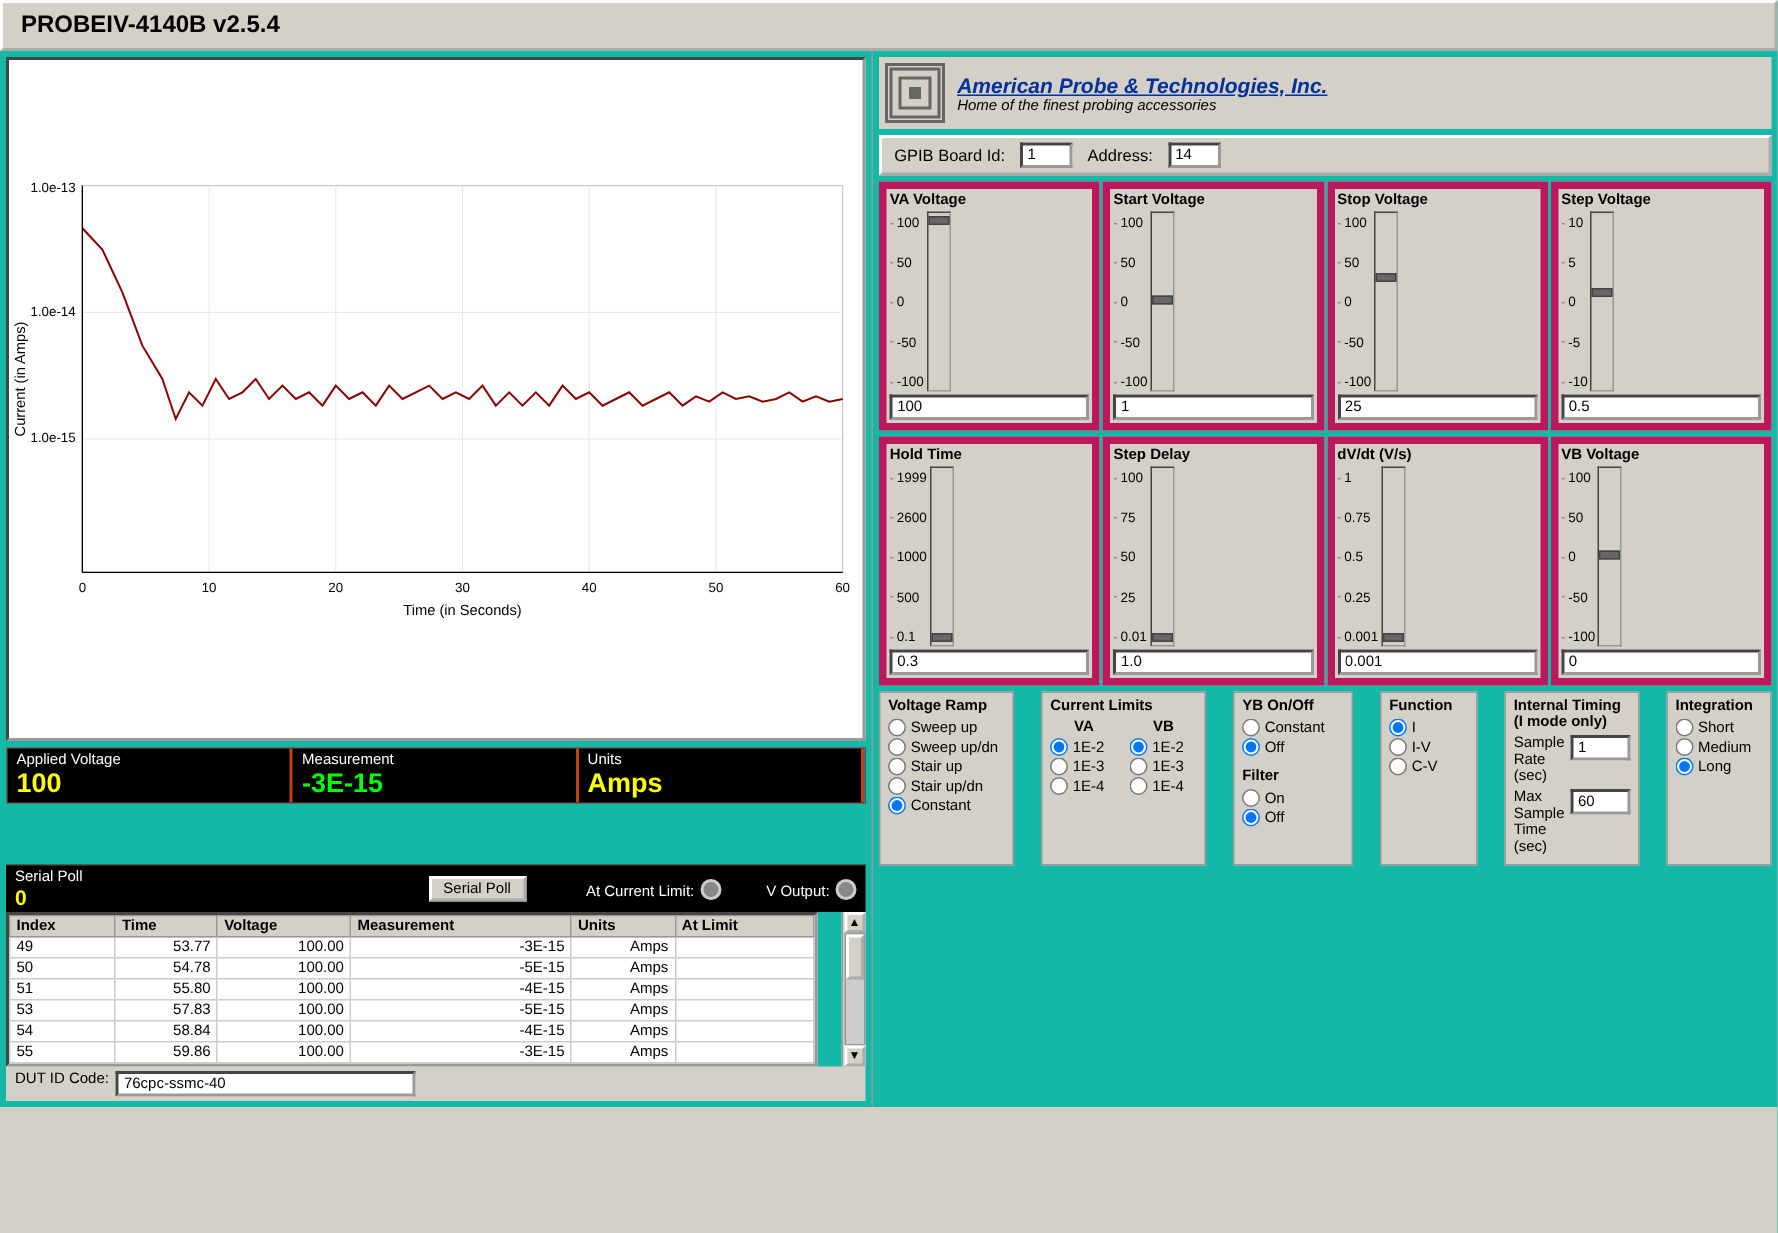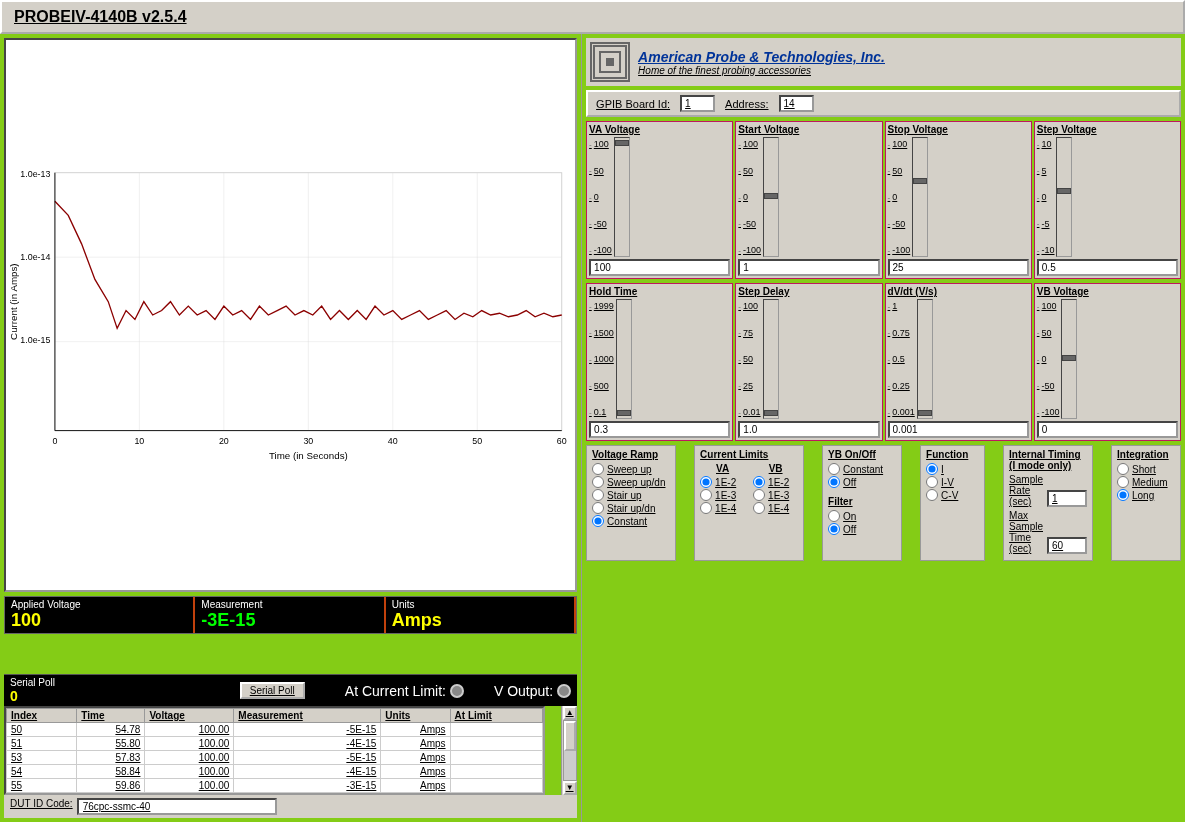"PROBEIV-4140B v2.5.4" .main-container { background: #84cc16 -> #14b8a6; height: 822px -> 738px; text-decoration: underline -> none }
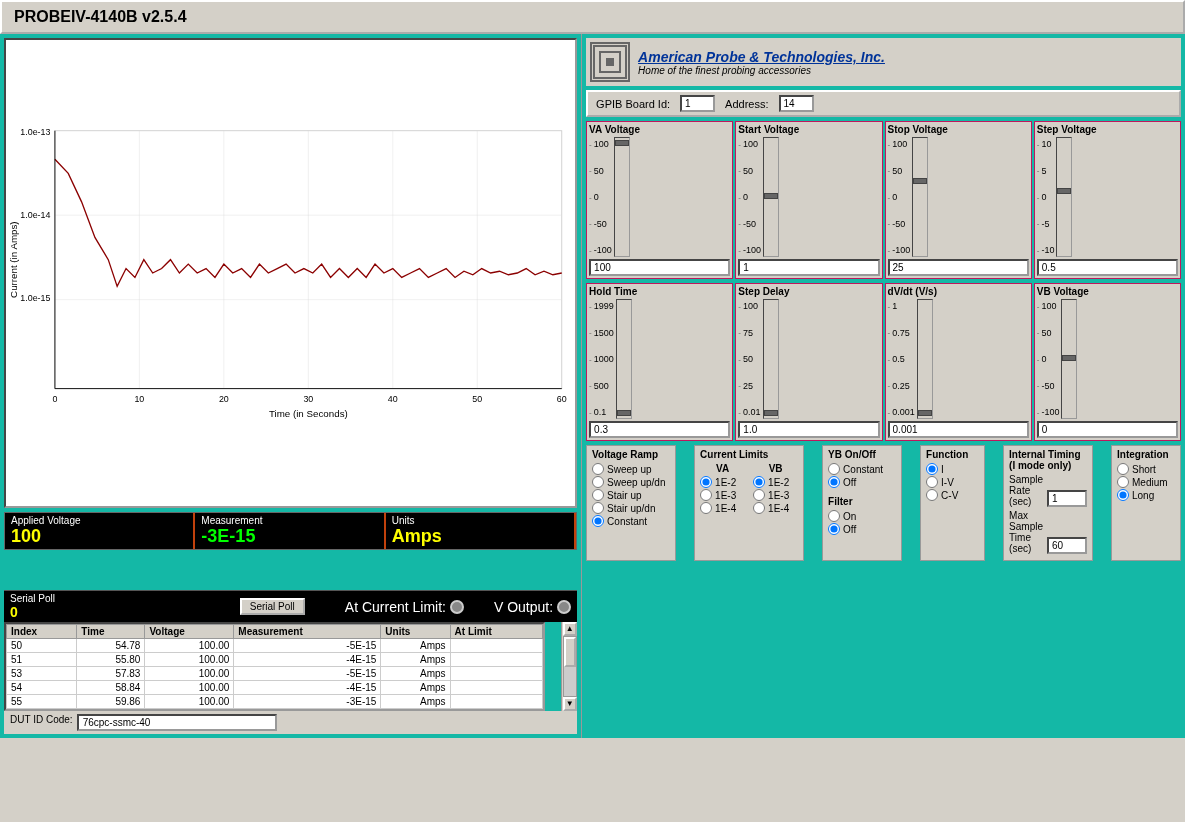"VA Voltage" .slider-group { border: 1px solid #be185d -> 5px solid #be185d }
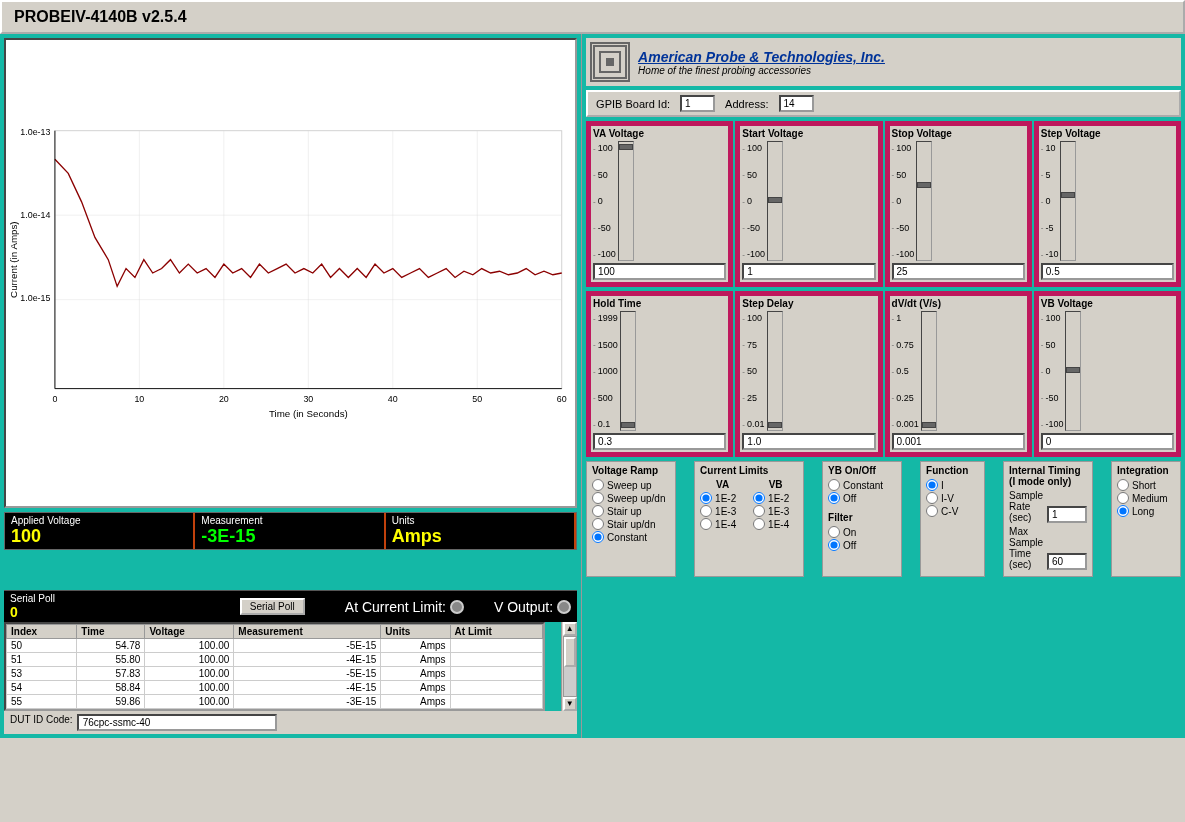"1500" span { text: 1500 -> 2600 }
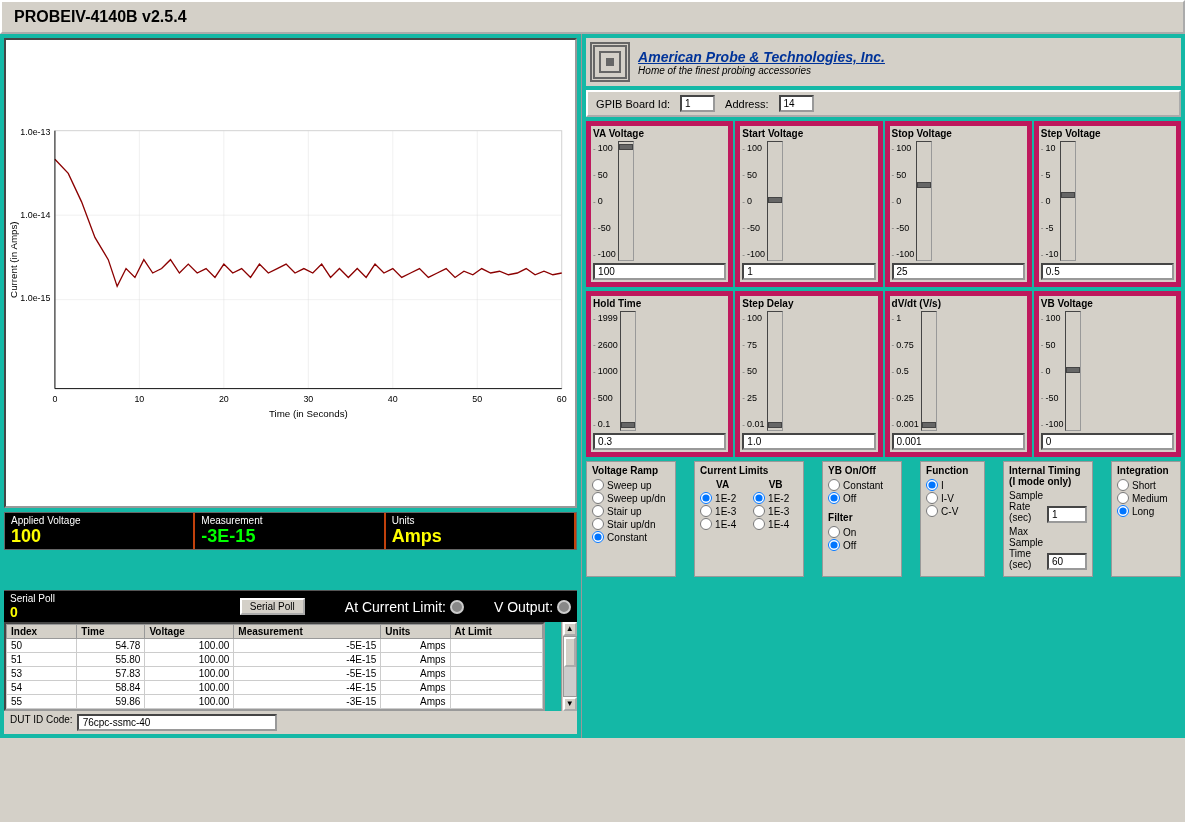"Sample Rate (sec)" .timing-row { align-items: flex-end -> flex-start }
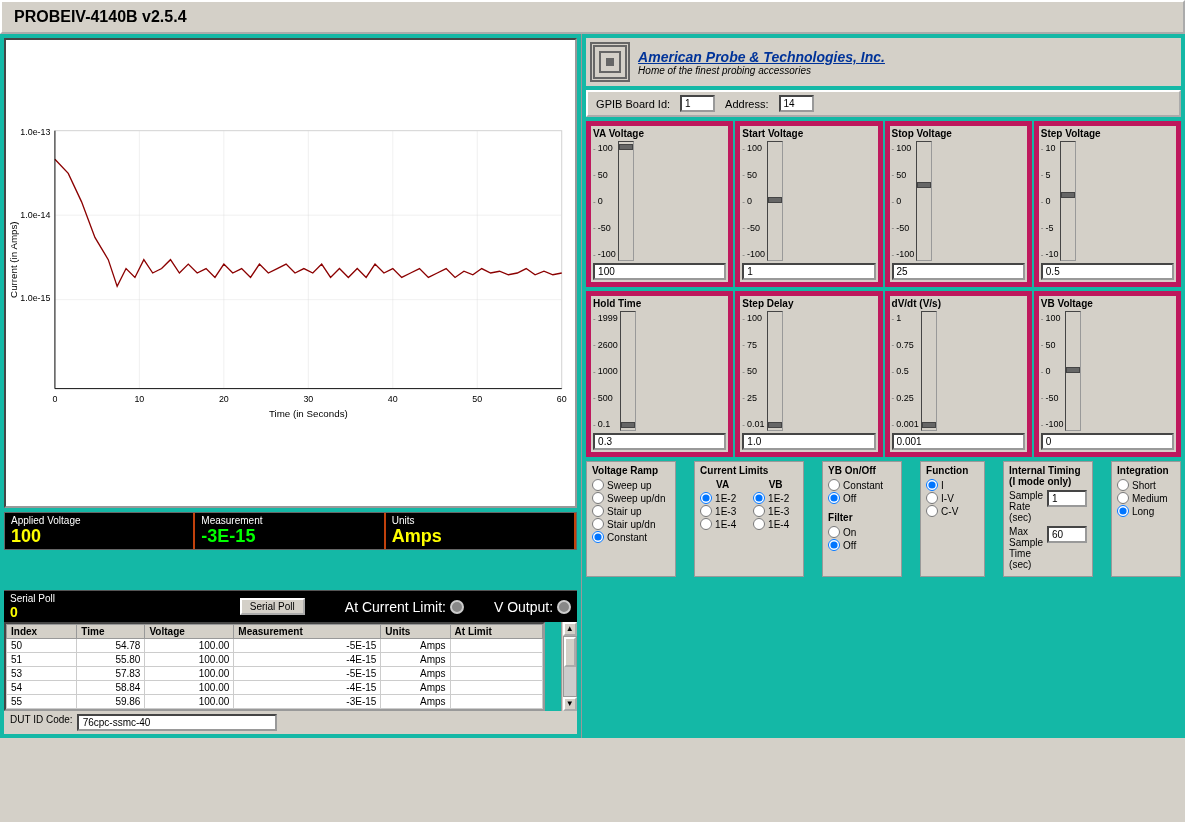"At Current Limit:" .limit-indicator { align-items: center -> flex-end; font-size: 14px -> 10px }
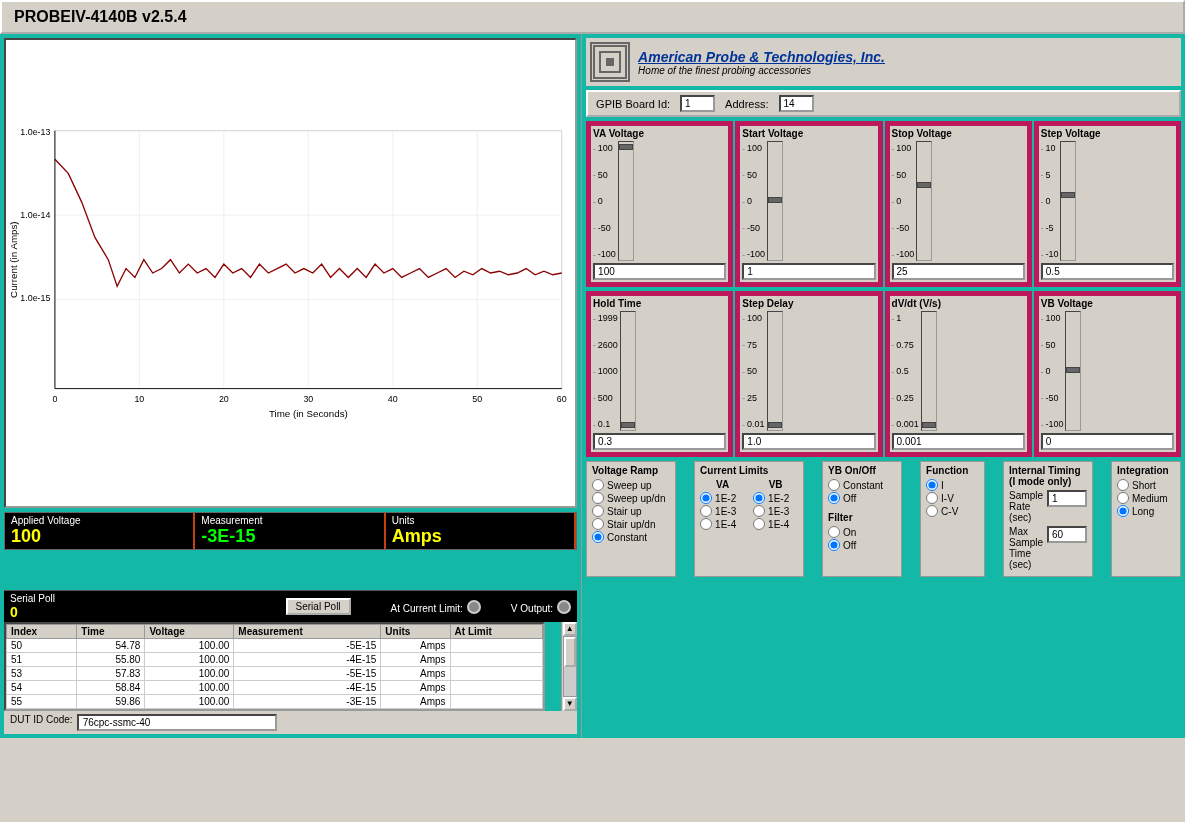"49" tr { html: none -> <tr> <td>49</td> <td>53.77</td> <td>100.00</td> <td>-3E-15</td> <td>Amps</td> <td></td> </tr> }
